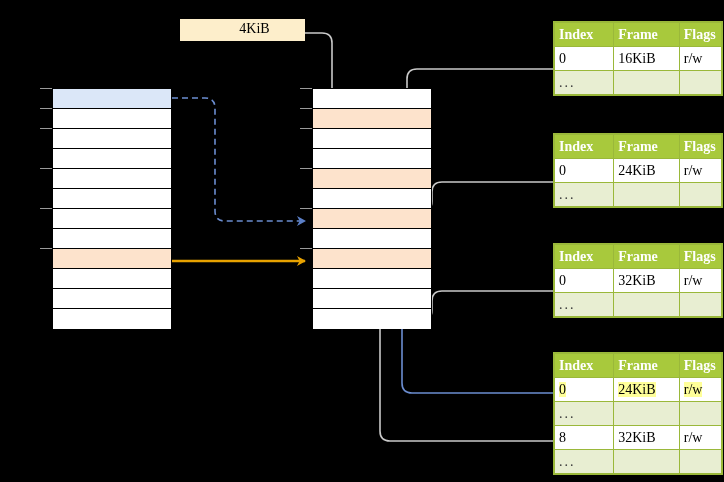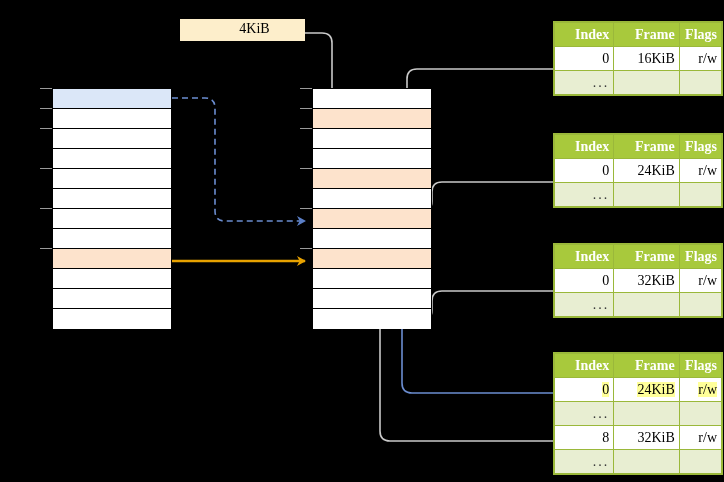"Index" .frame-table th, .frame-table td { text-align: right -> left }
